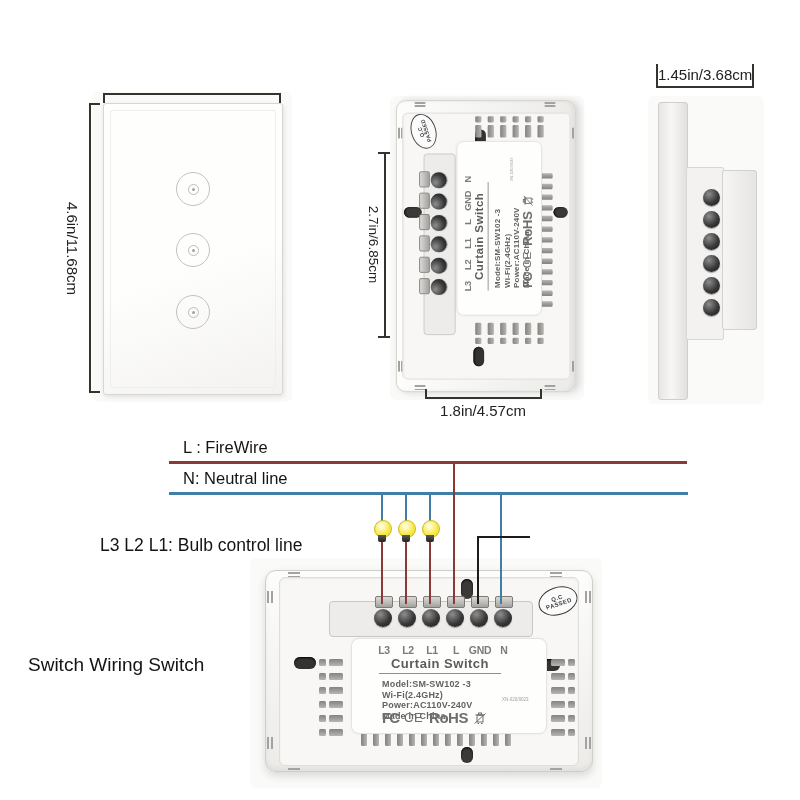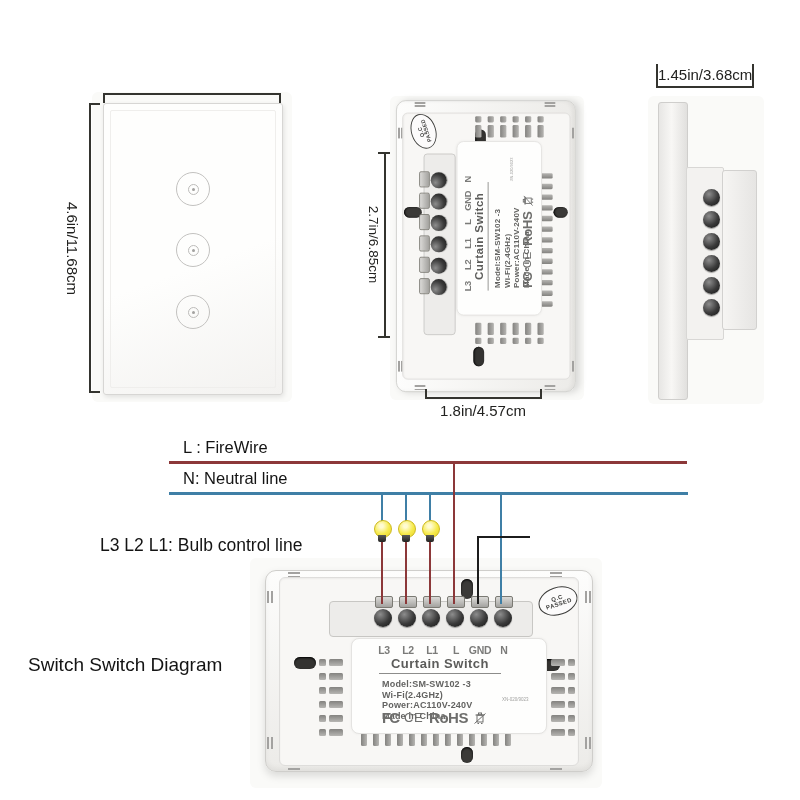"Switch Switch Diagram" div.abs { text: Switch Diagram -> Wiring Switch }
